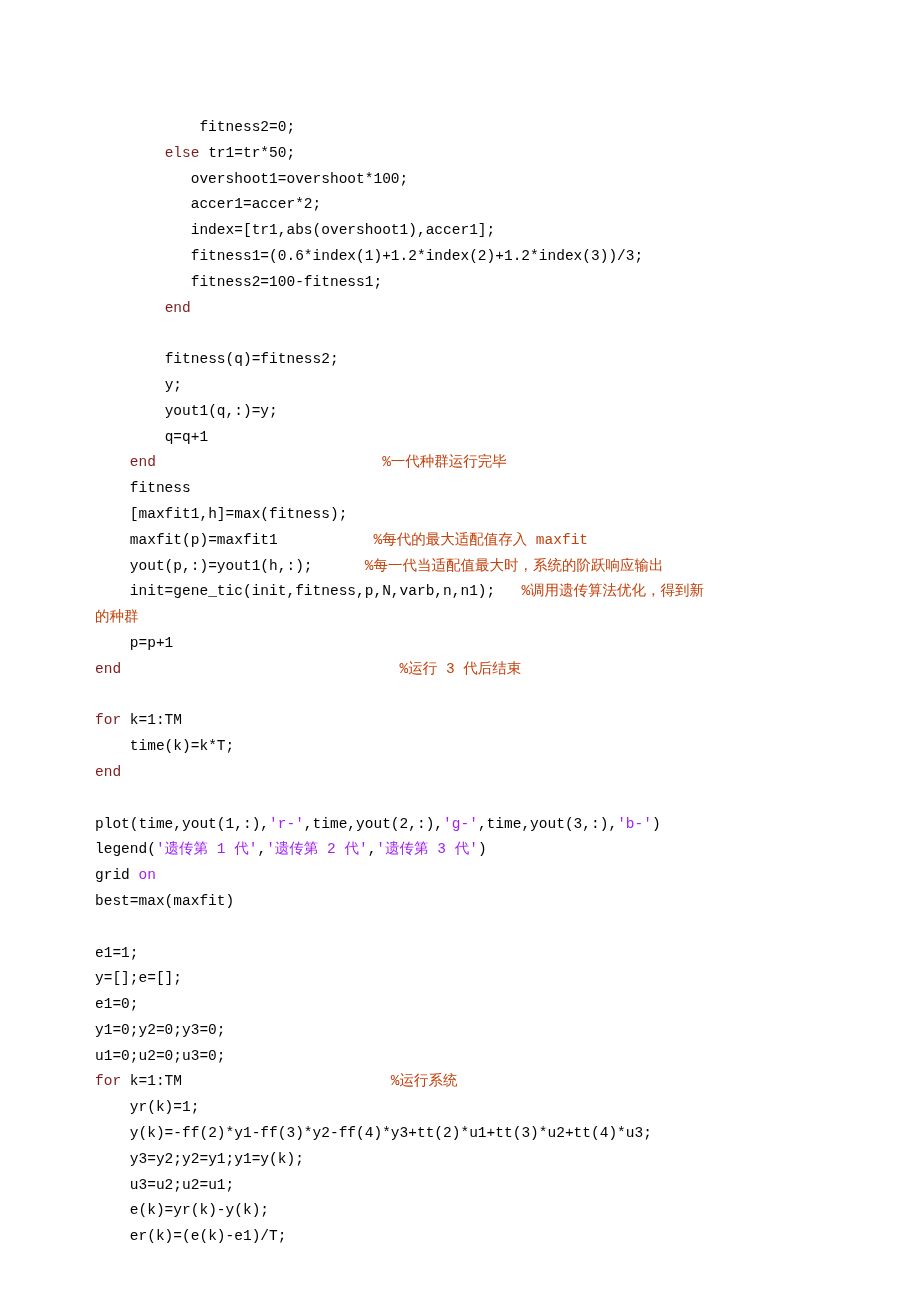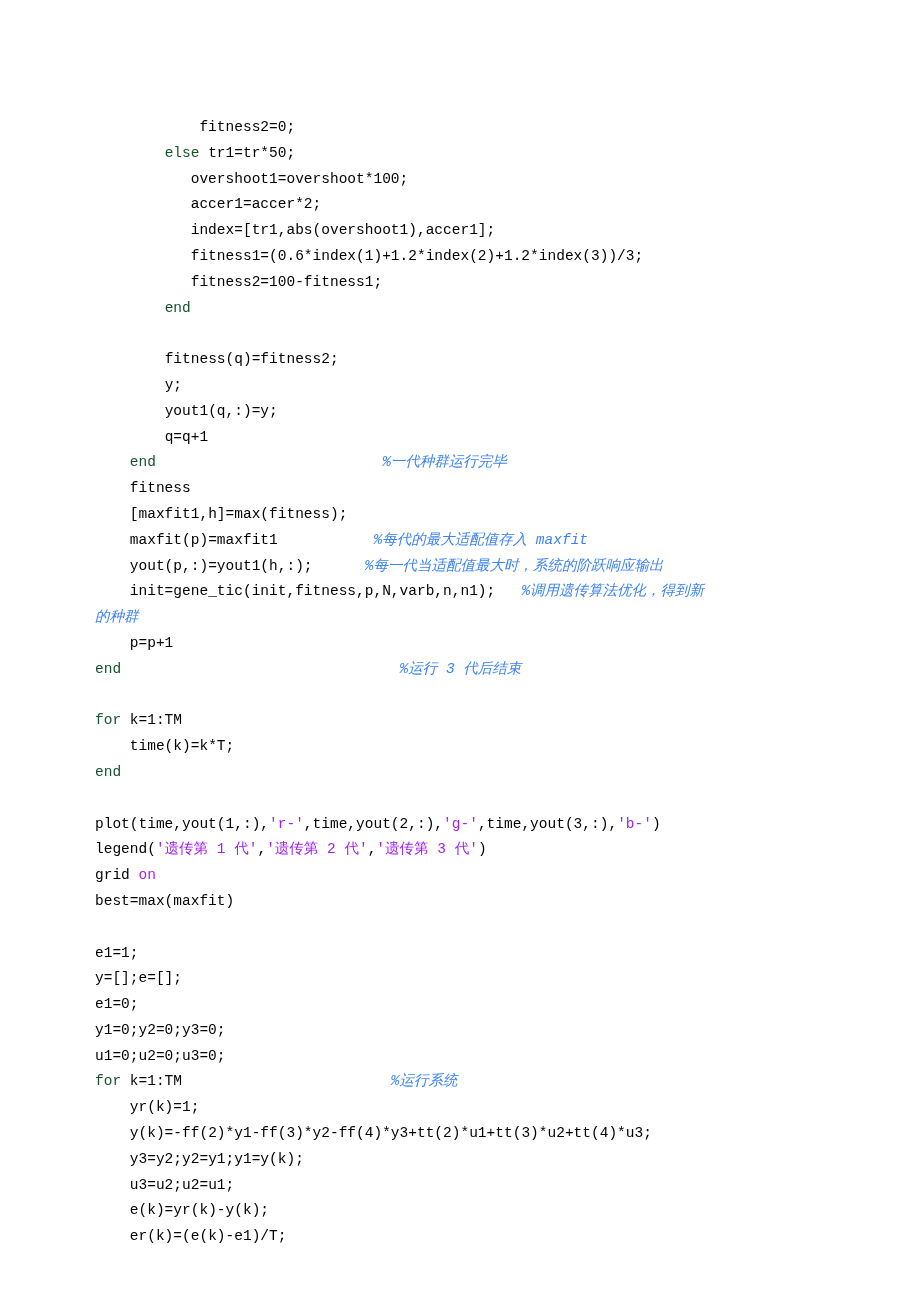"else" .kw { color: #14532d -> #7f1d1d }
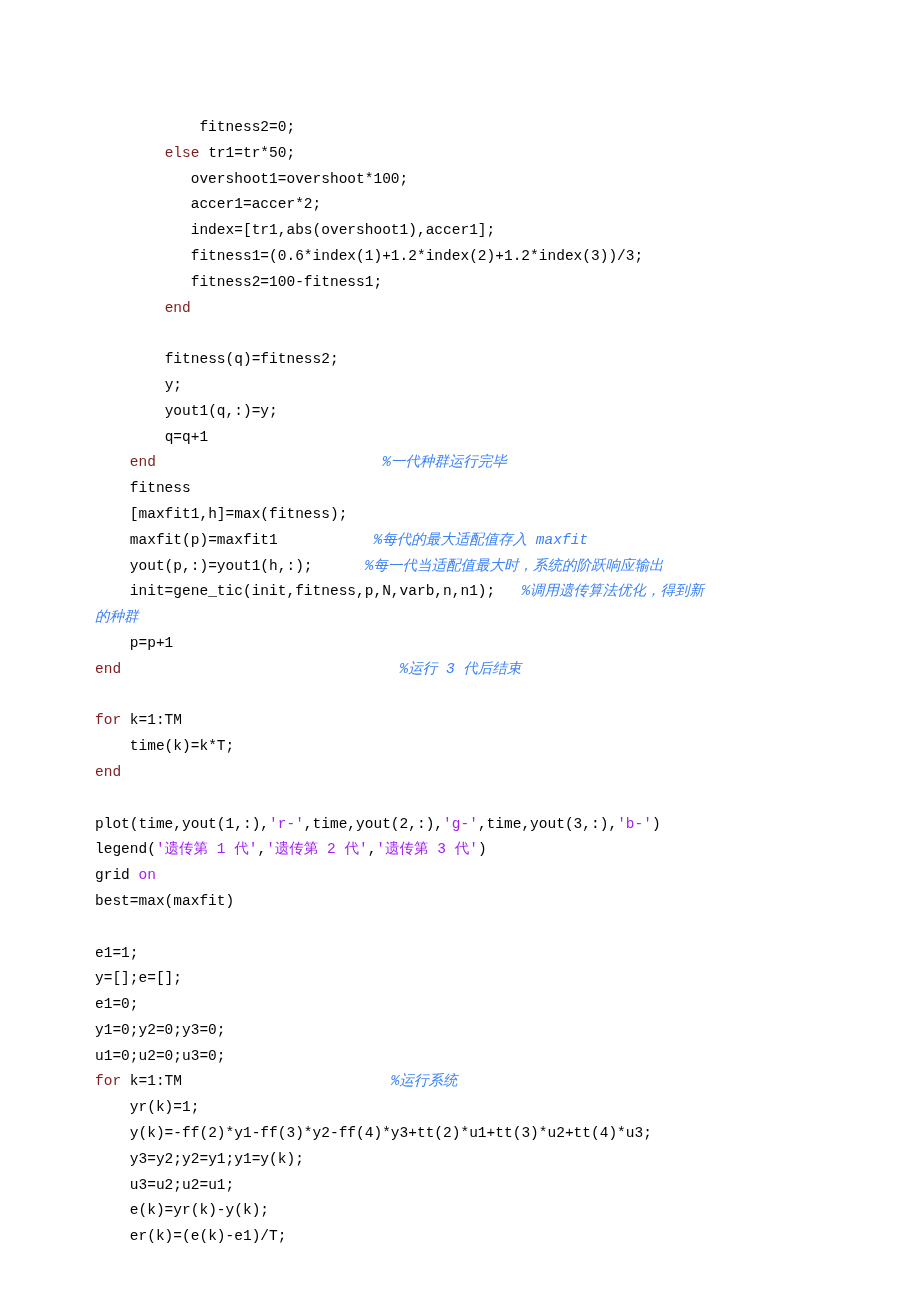"%一代种群运行完毕" .cm { color: #3b82f6 -> #c2410c; font-style: italic -> none }
